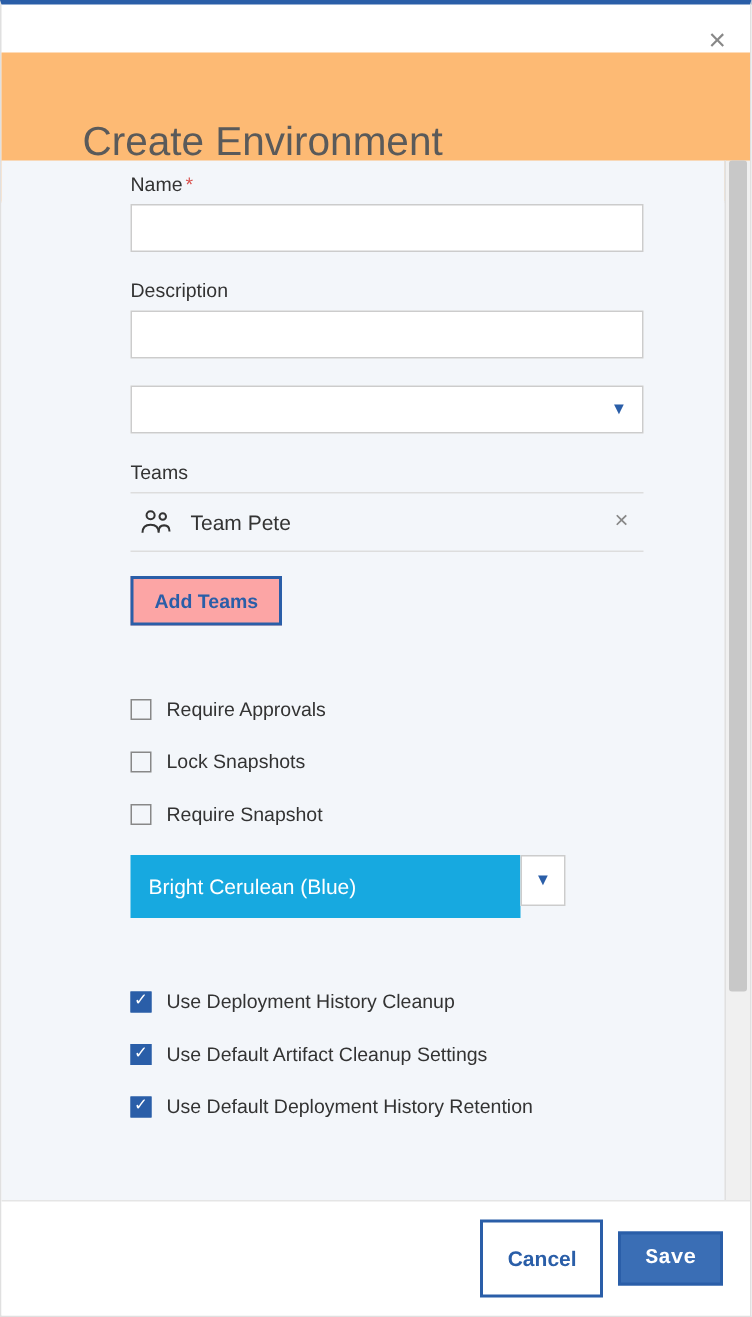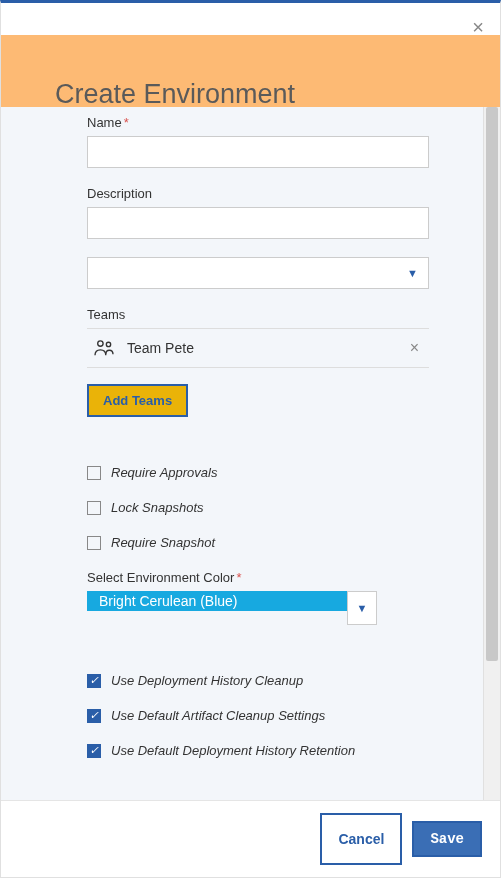"Add Teams" .btn-outline { background: #eab308 -> #fca5a5 }
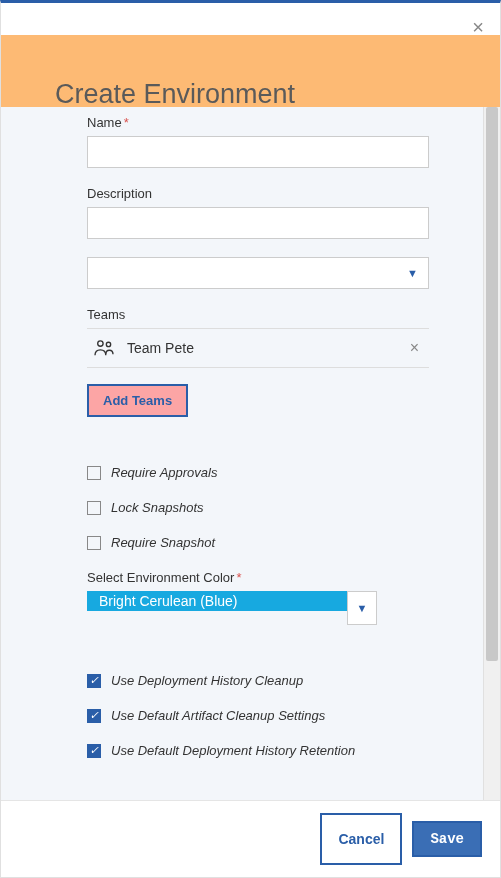"Require Approvals" .check-row { font-style: italic -> none }
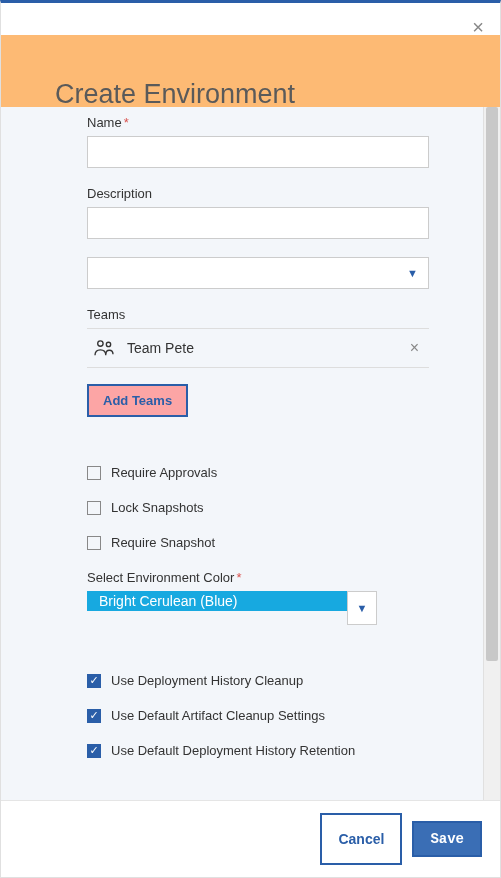"Select Environment Color *" label.field-label { html: <label> <span>Select Environment Color</span><span>*</span> </label> -> none }
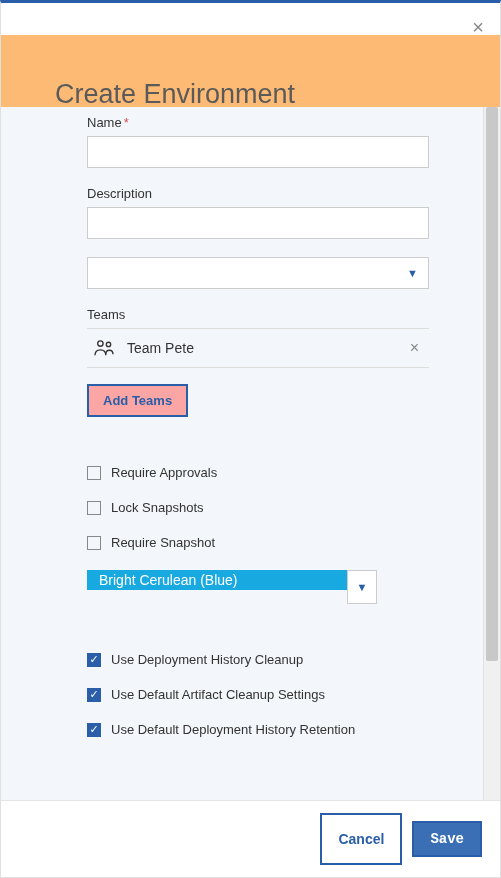"Bright Cerulean (Blue)" .color-select { height: 20px -> 42px }
